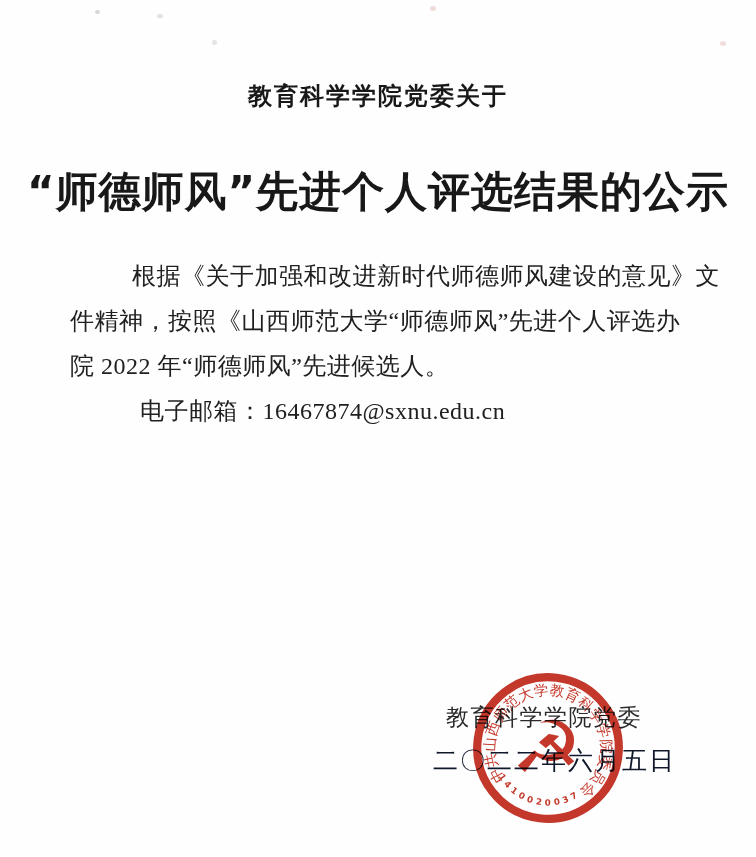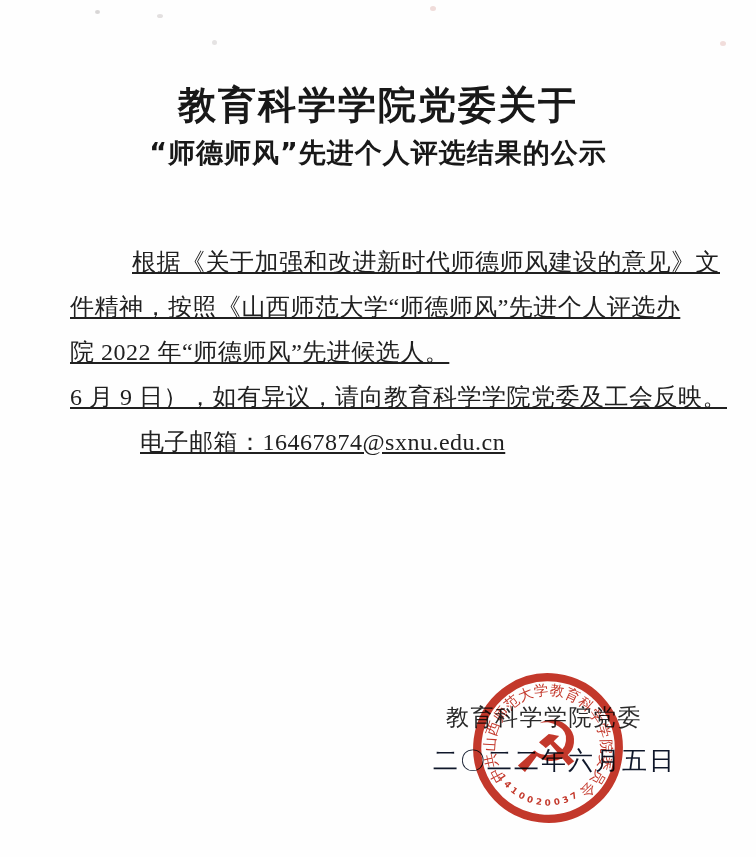"教育科学学院党委关于" .title-1 { font-size: 38px -> 24px }
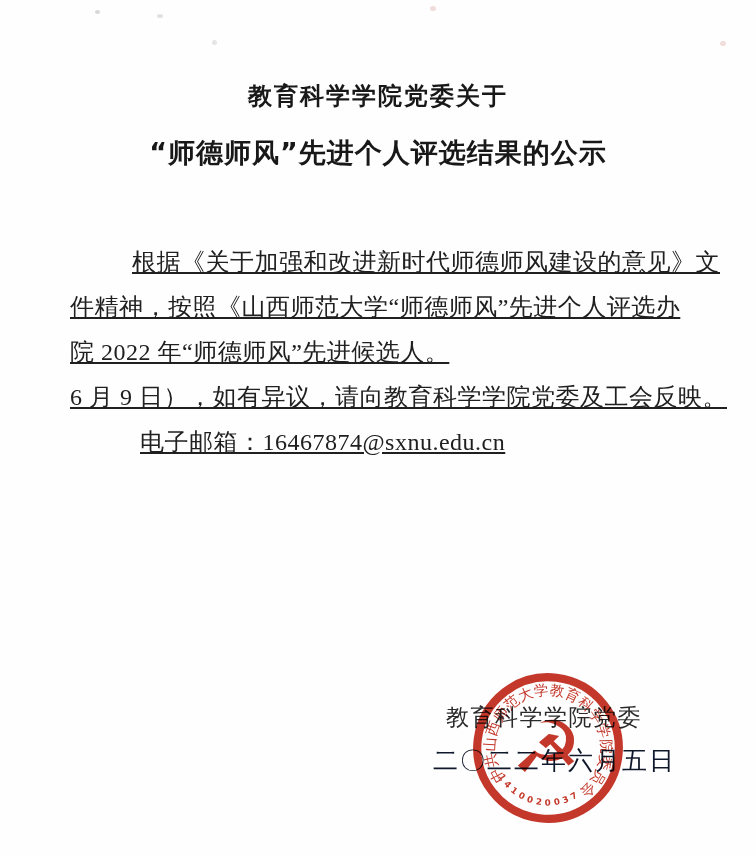"“师德师风”先进个人评选结果的公示" .title-2 { font-size: 27px -> 42px; top: 135px -> 164px }
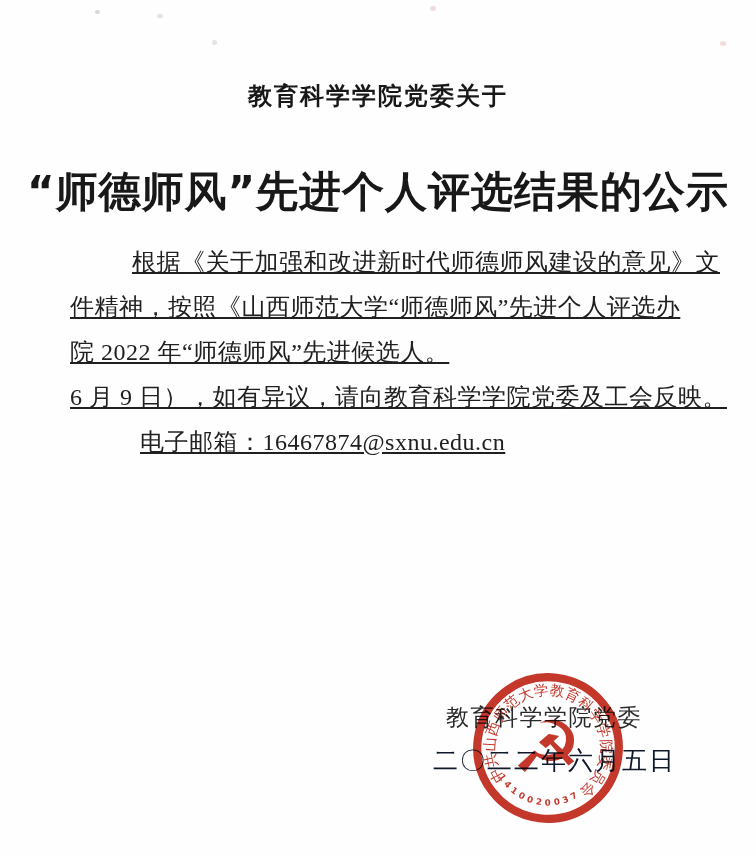"根据《关于加强和改进新时代师德师风建设的意见》文" .body-text { text-decoration: underline -> none; top: 240px -> 254px }
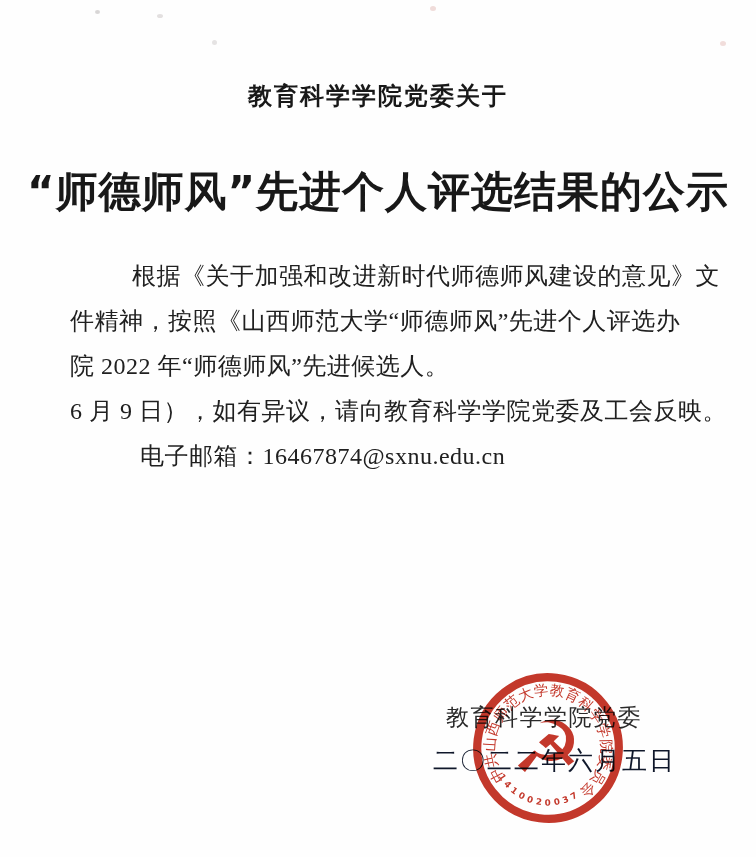"6 月 9 日），如有异议，请向教育科学学院党委及工会反映。" div.body-line { html: <div>6 月 9 日），如有异议，请向教育科学学院党委及工会反映。</div> -> none }
